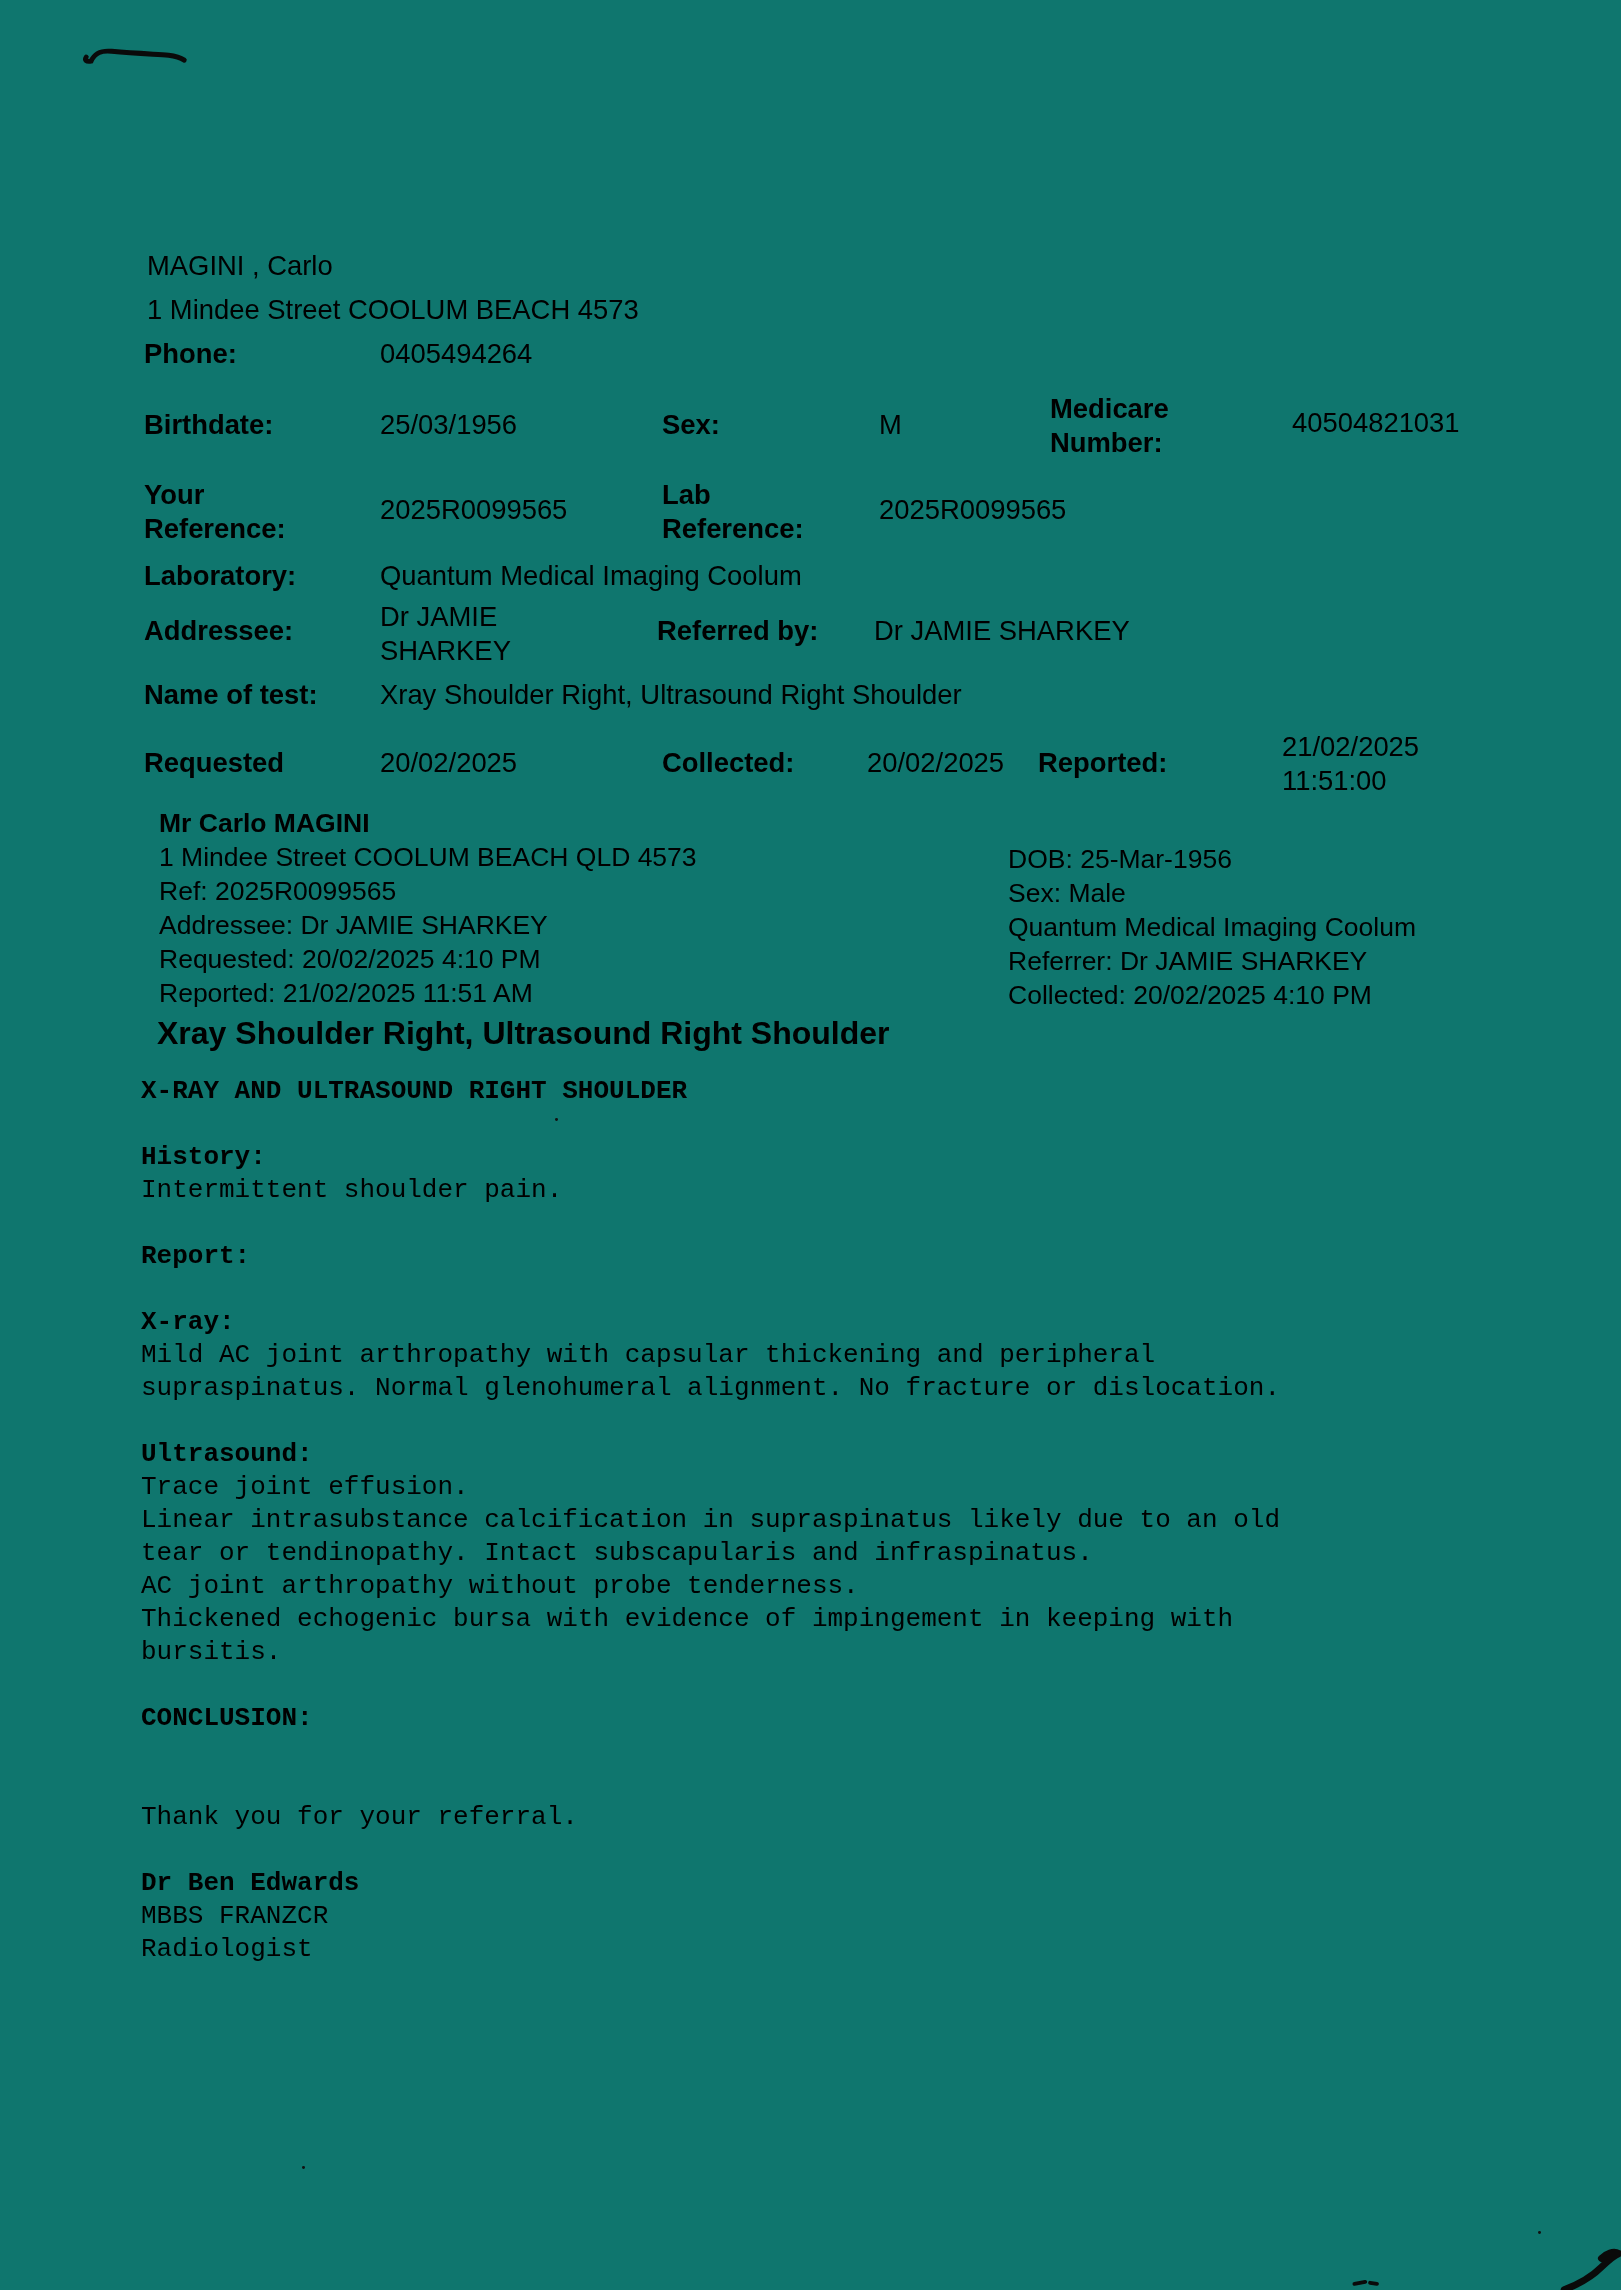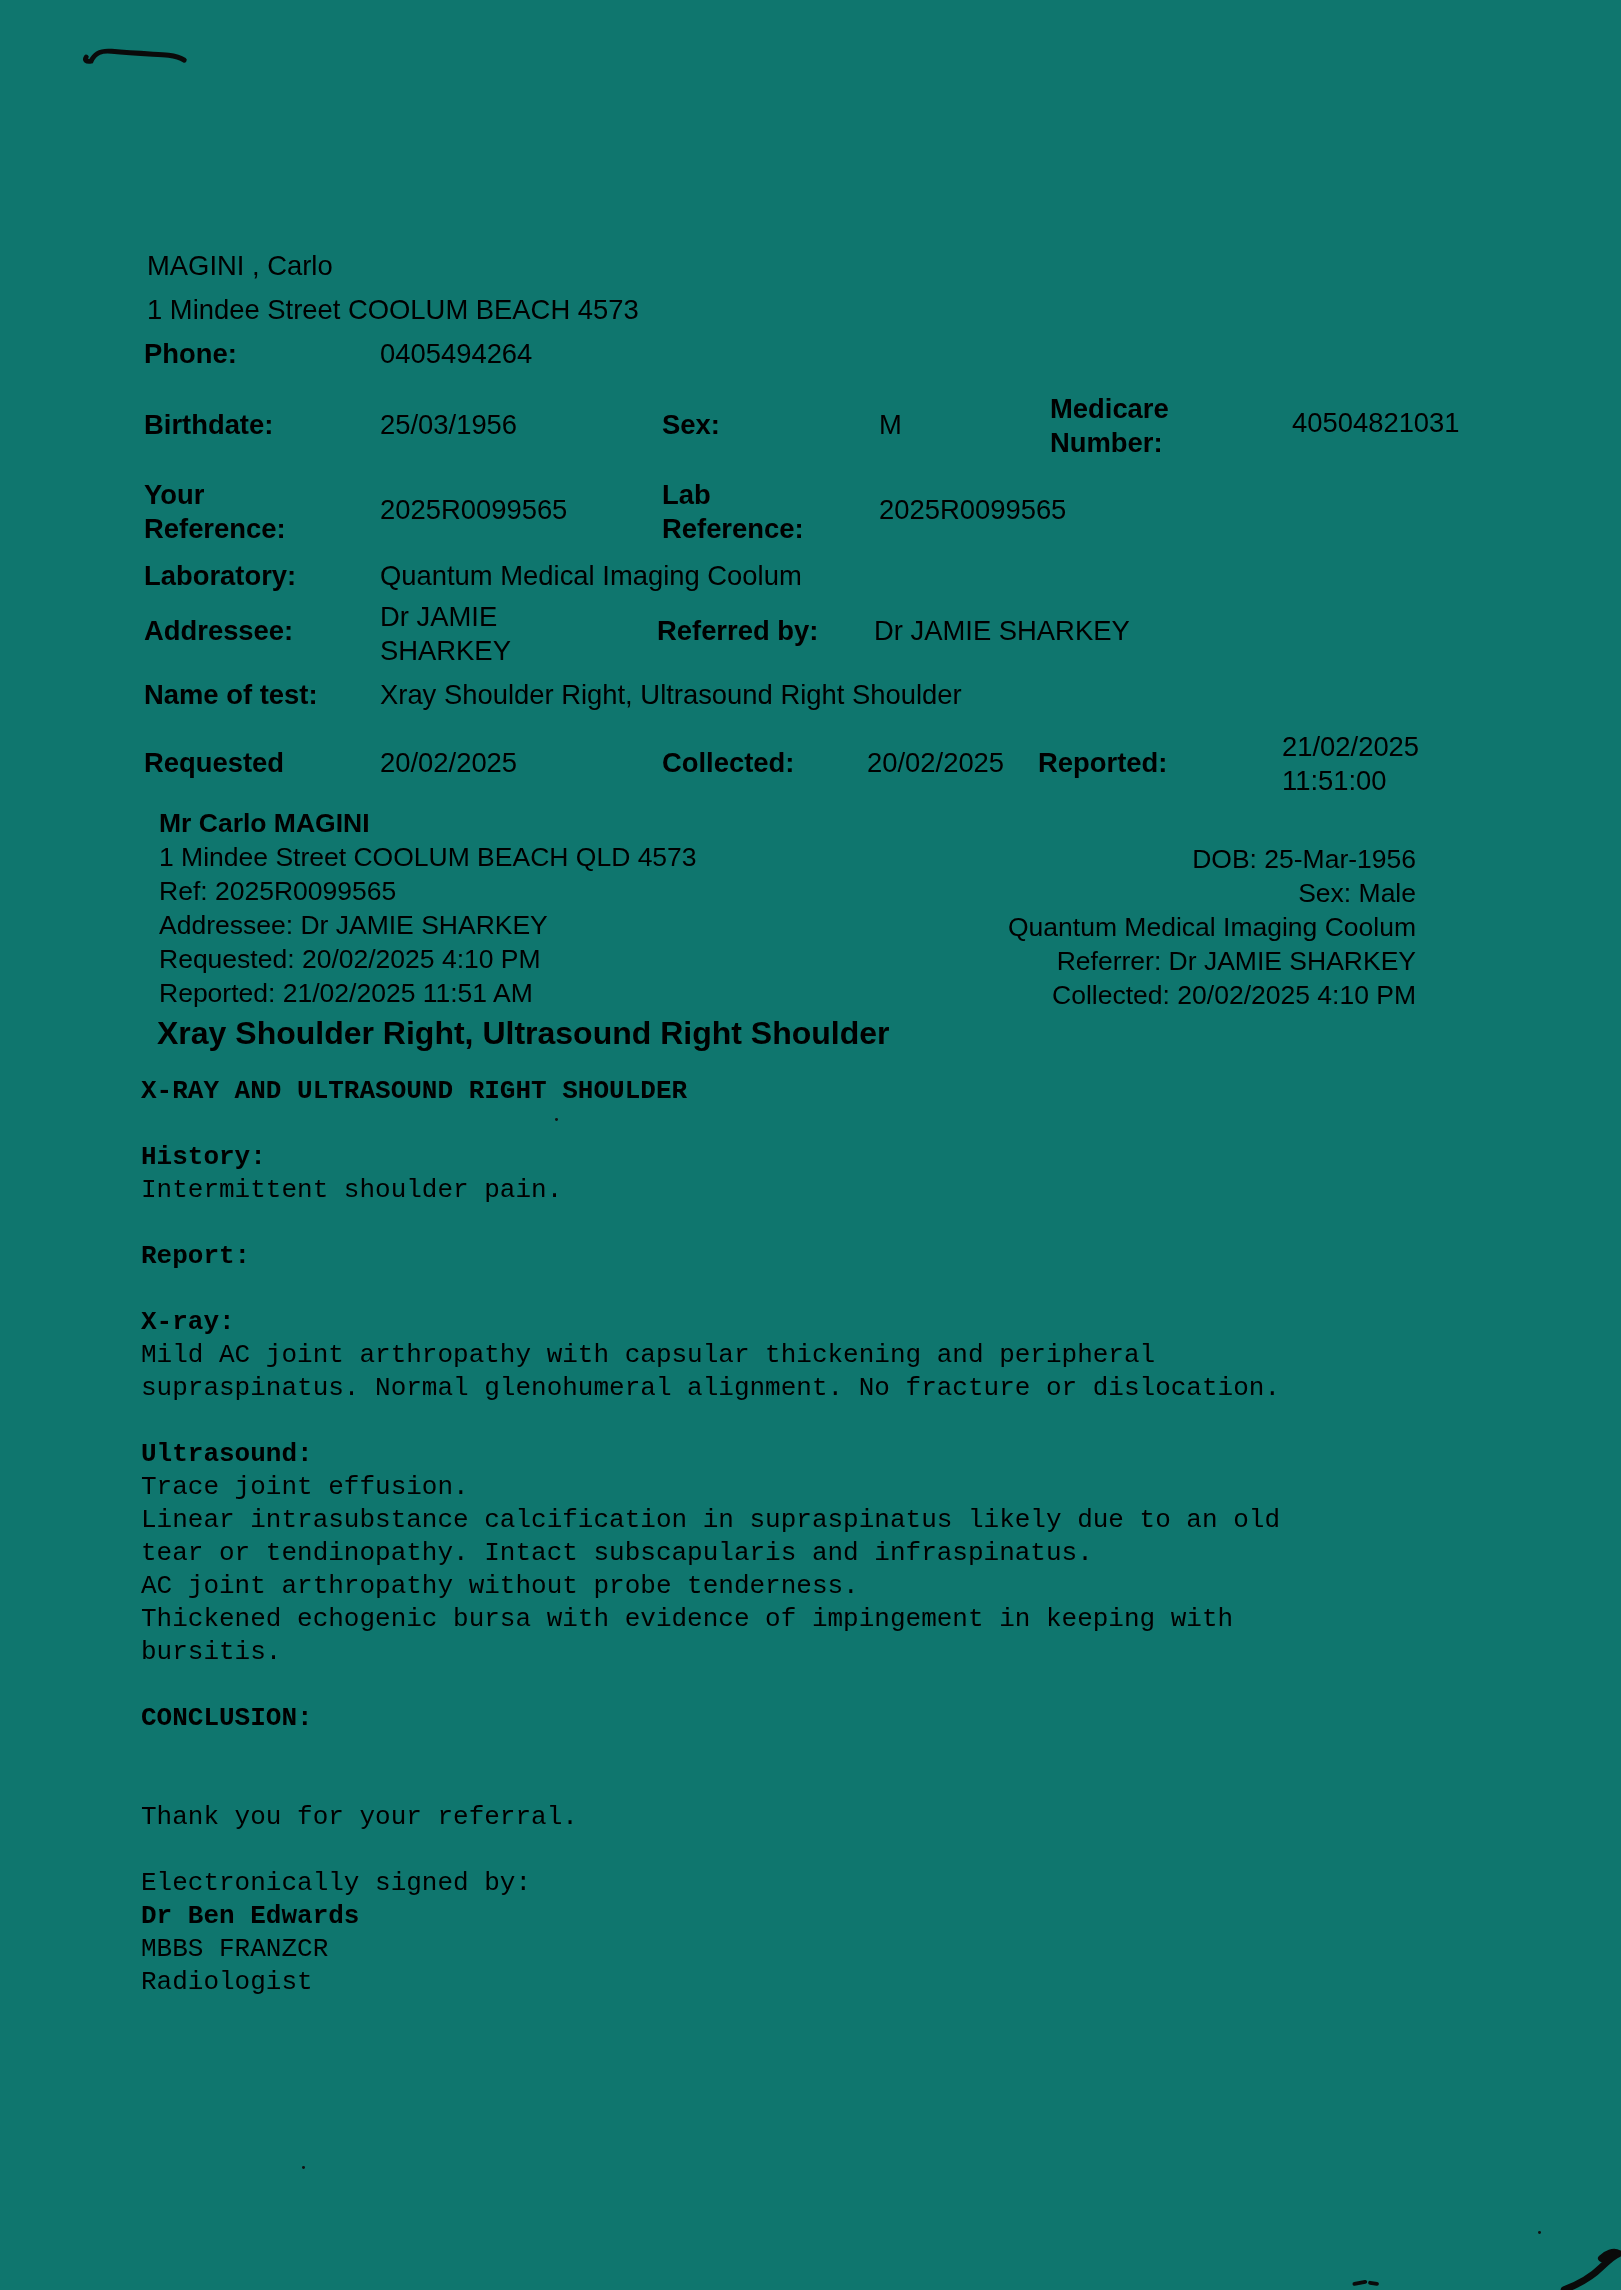"DOB: 25-Mar-1956" .letter-right { text-align: right -> left }
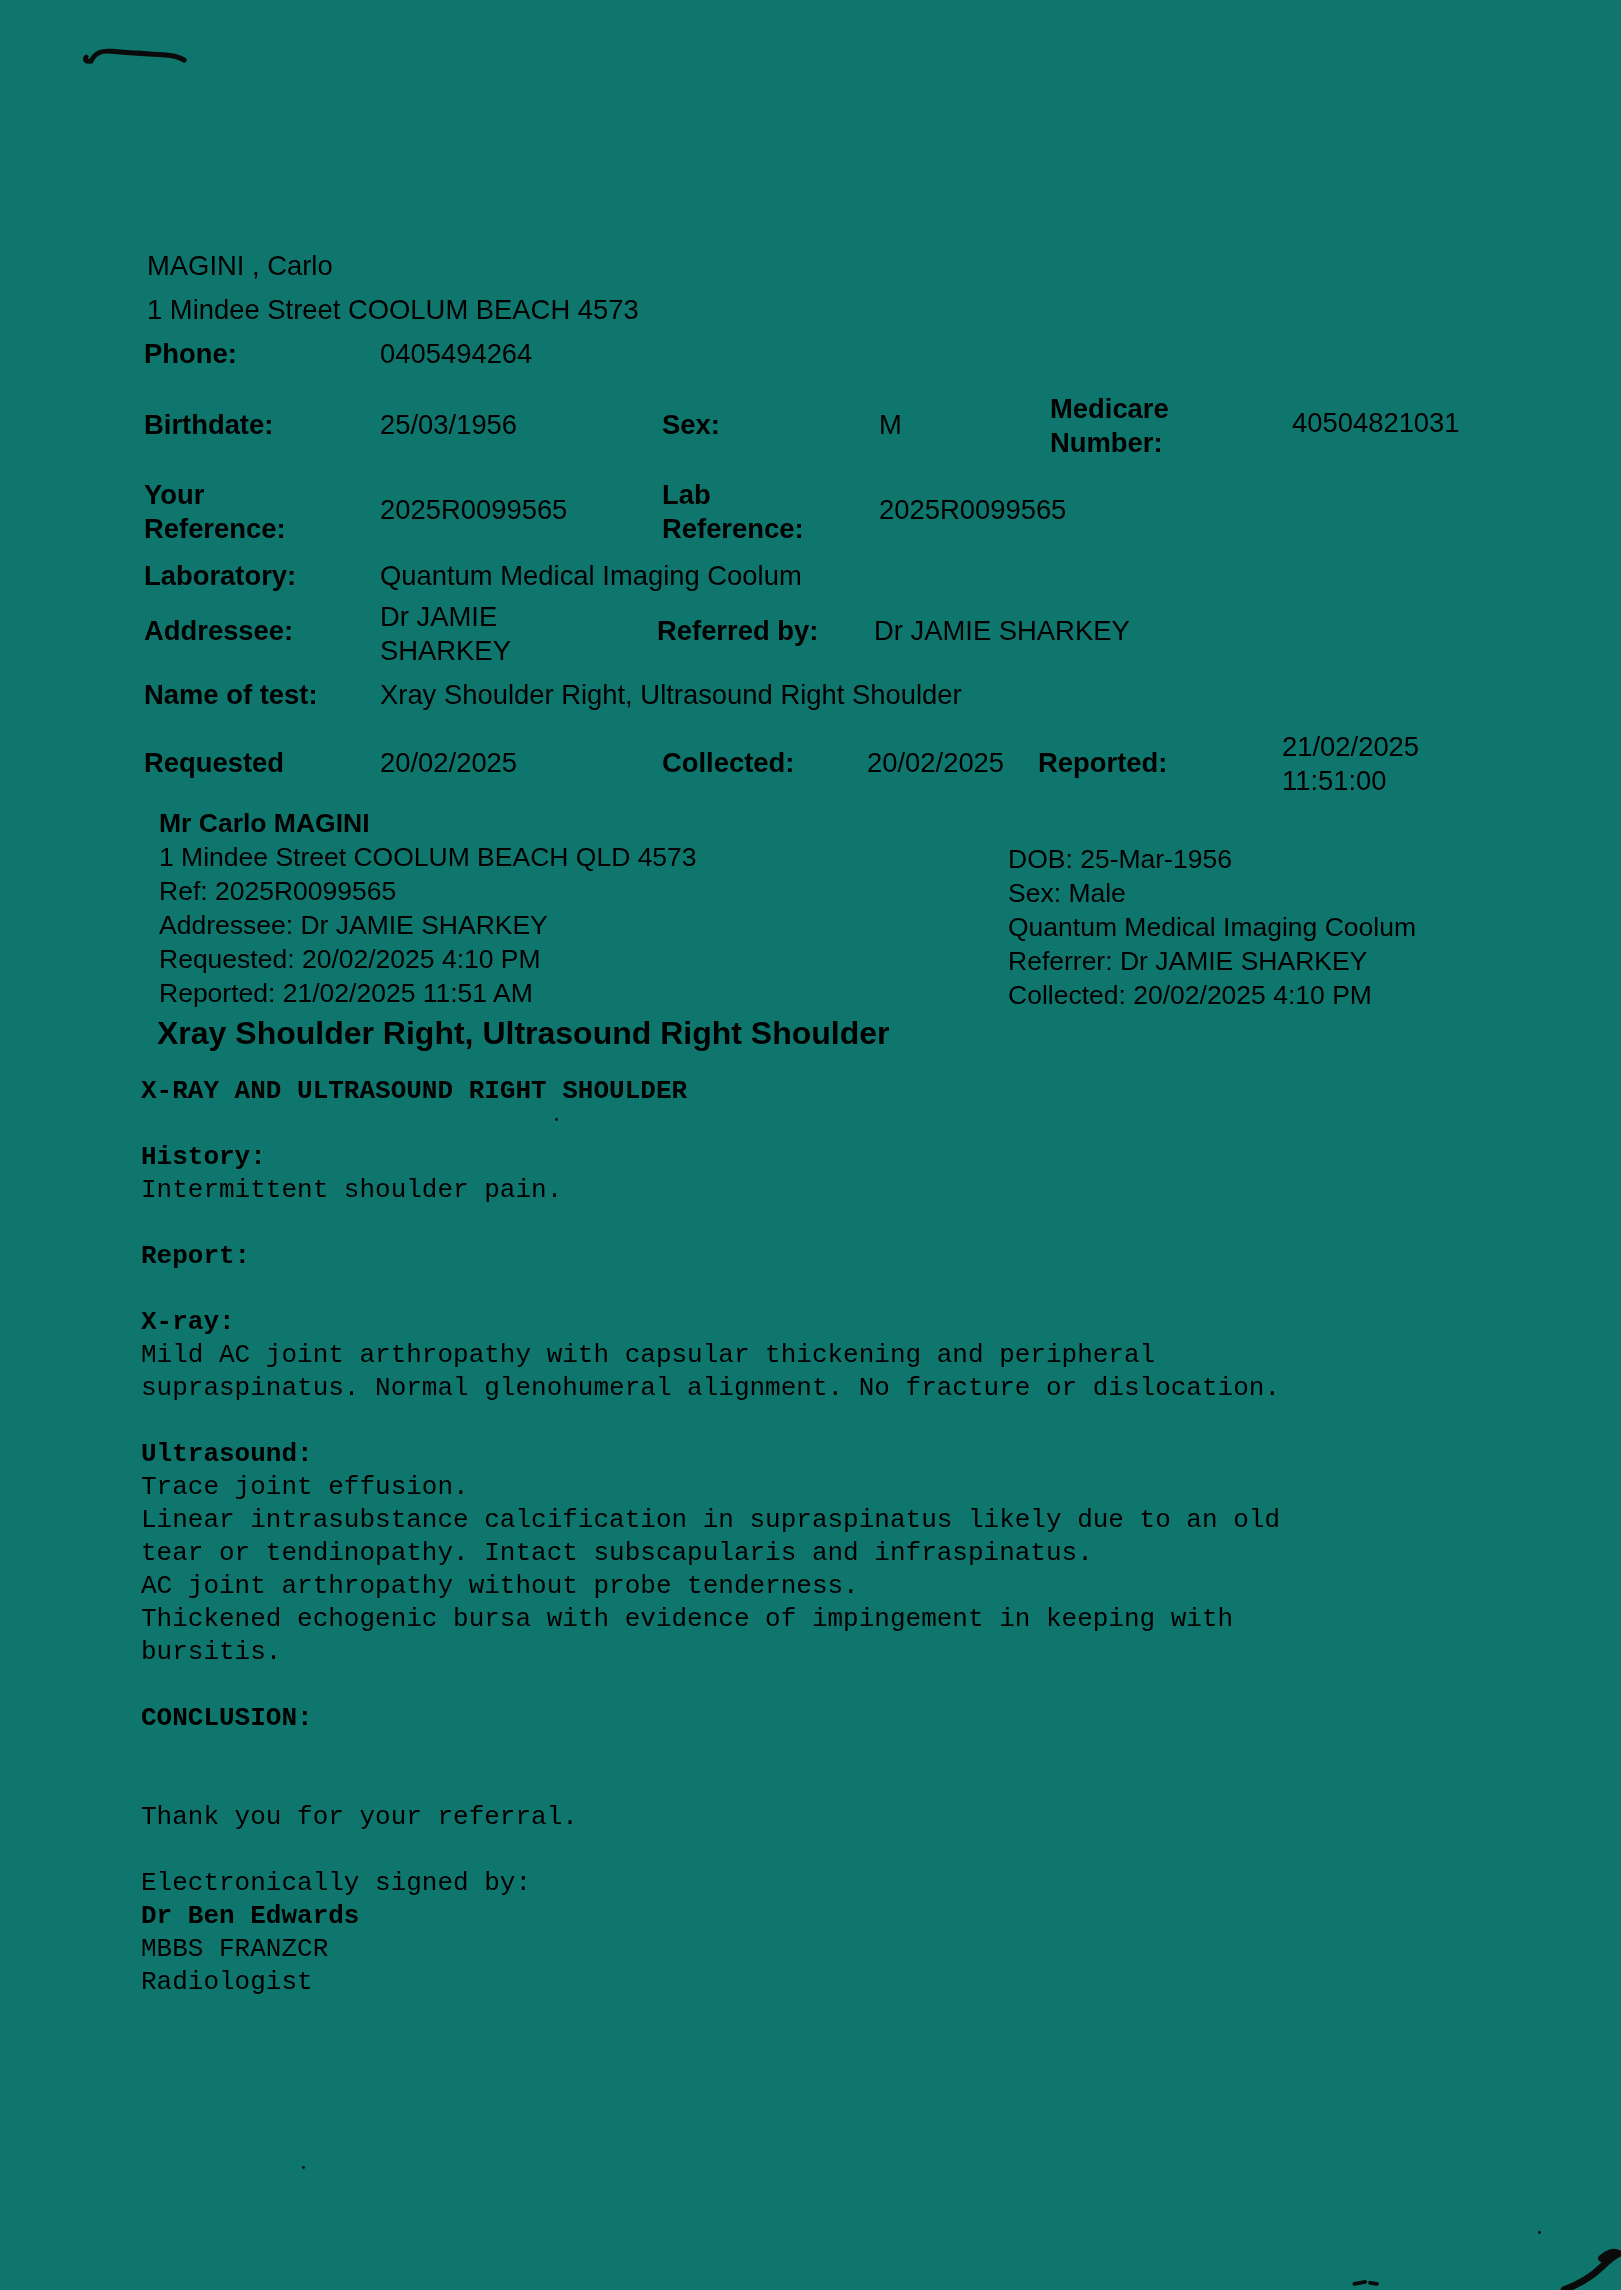"Electronically signed by:" div.ln { html: <div>Electronically signed by:</div> -> none }
